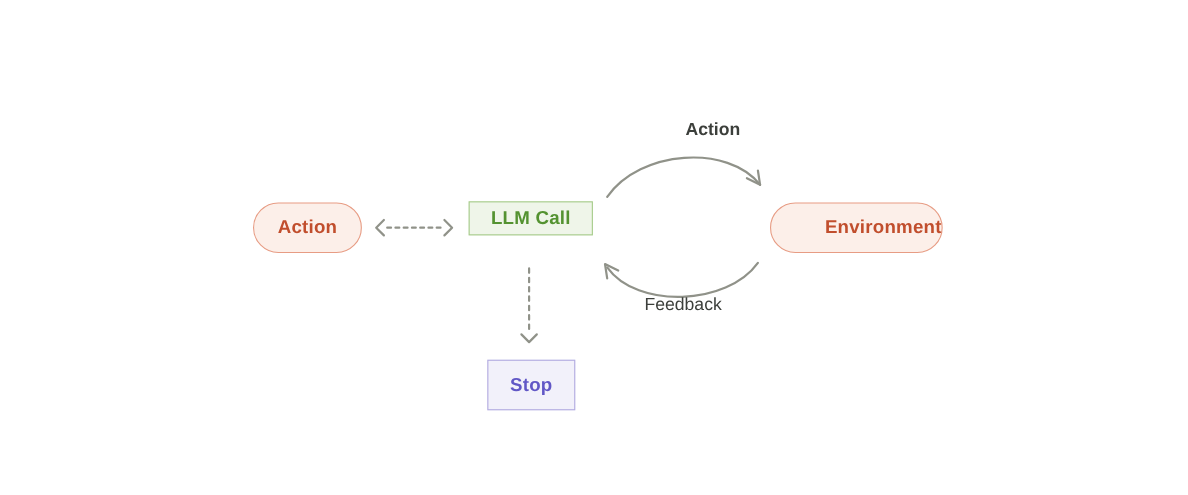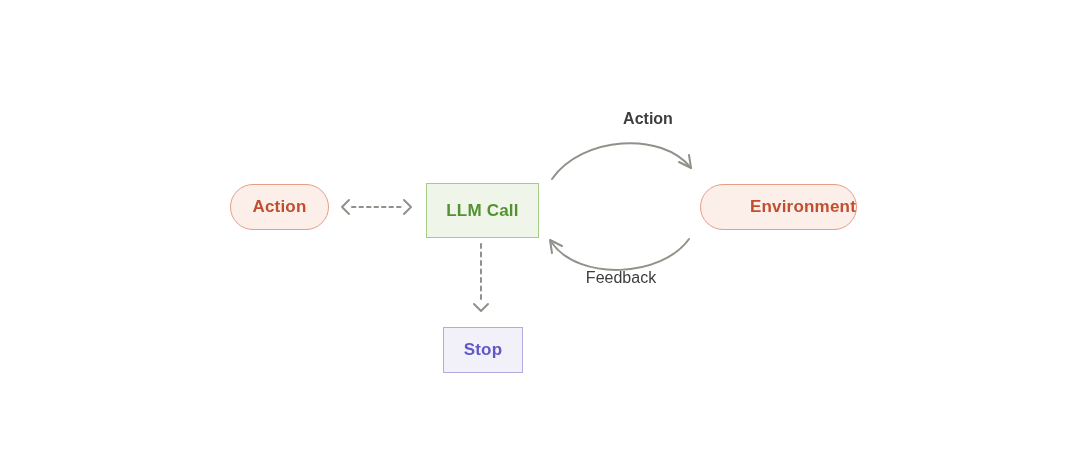"LLM Call" div.node { height: 55px -> 31px }
